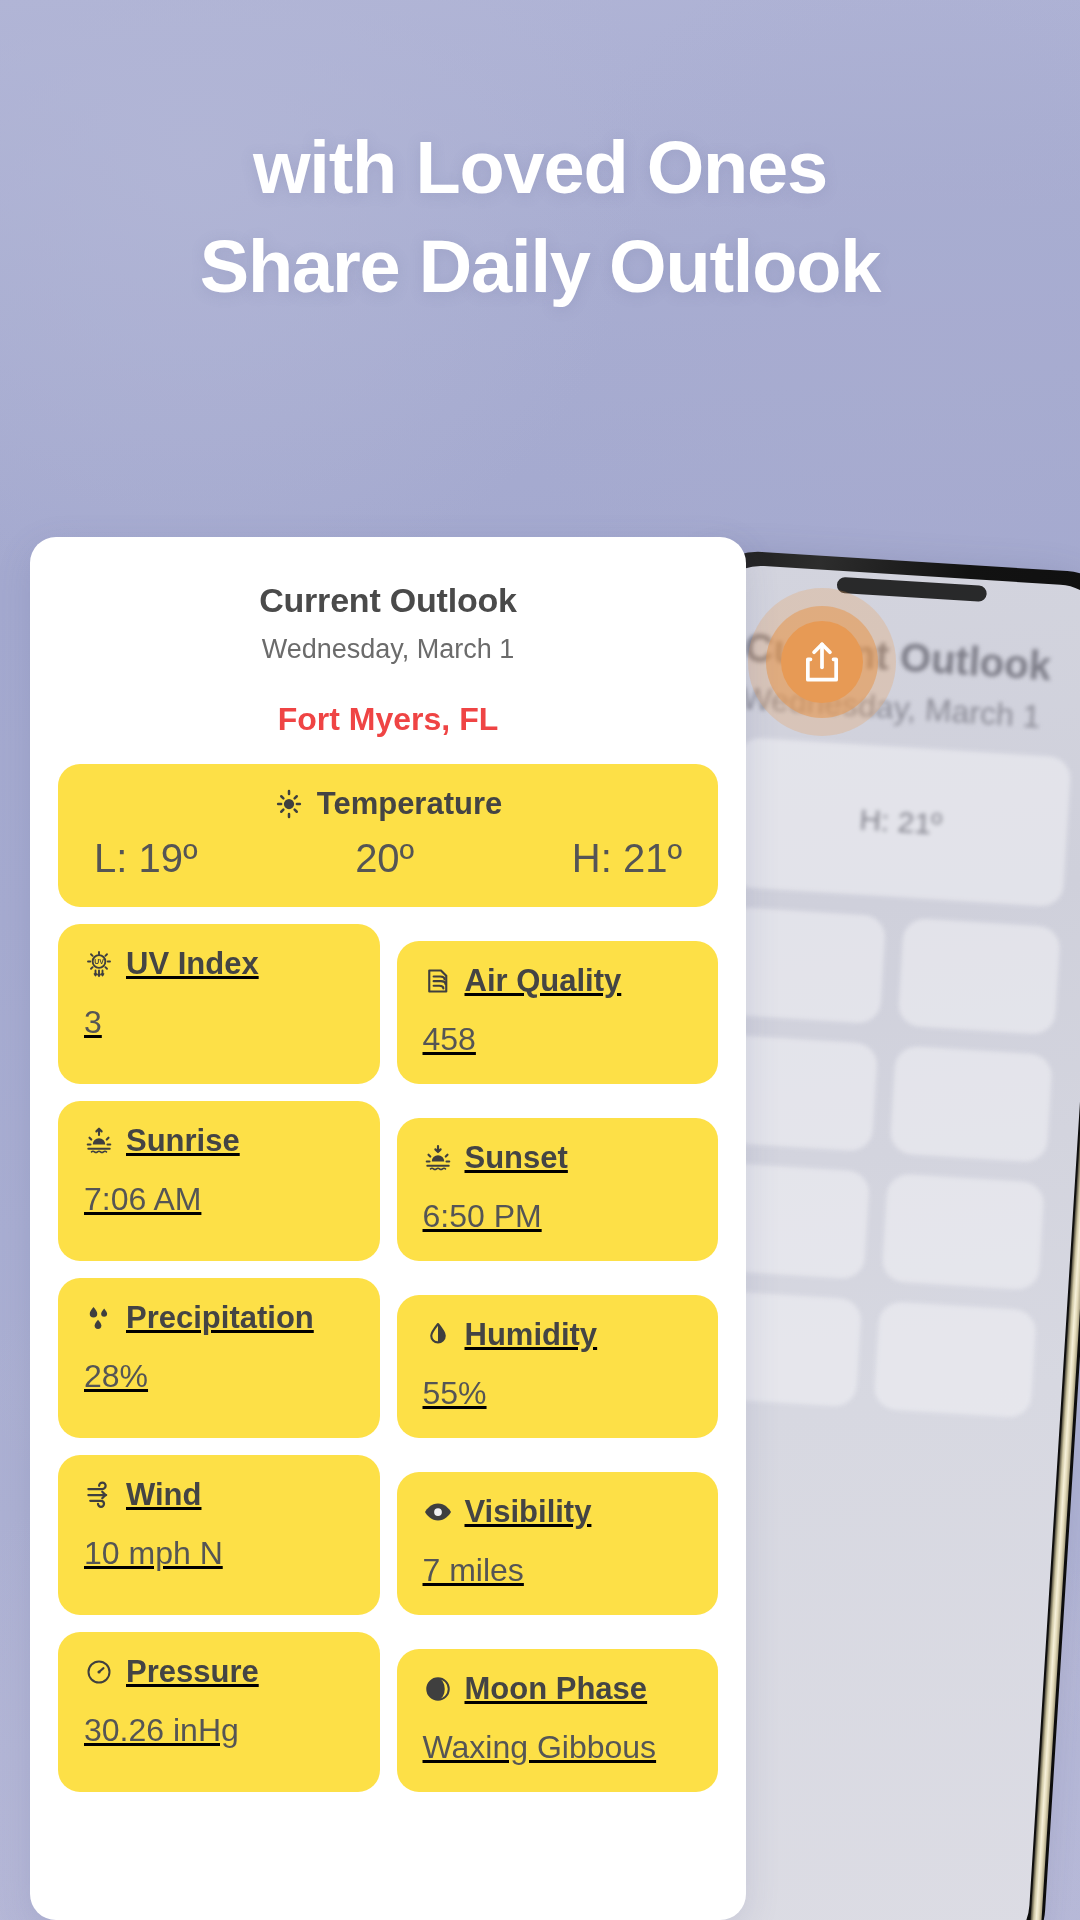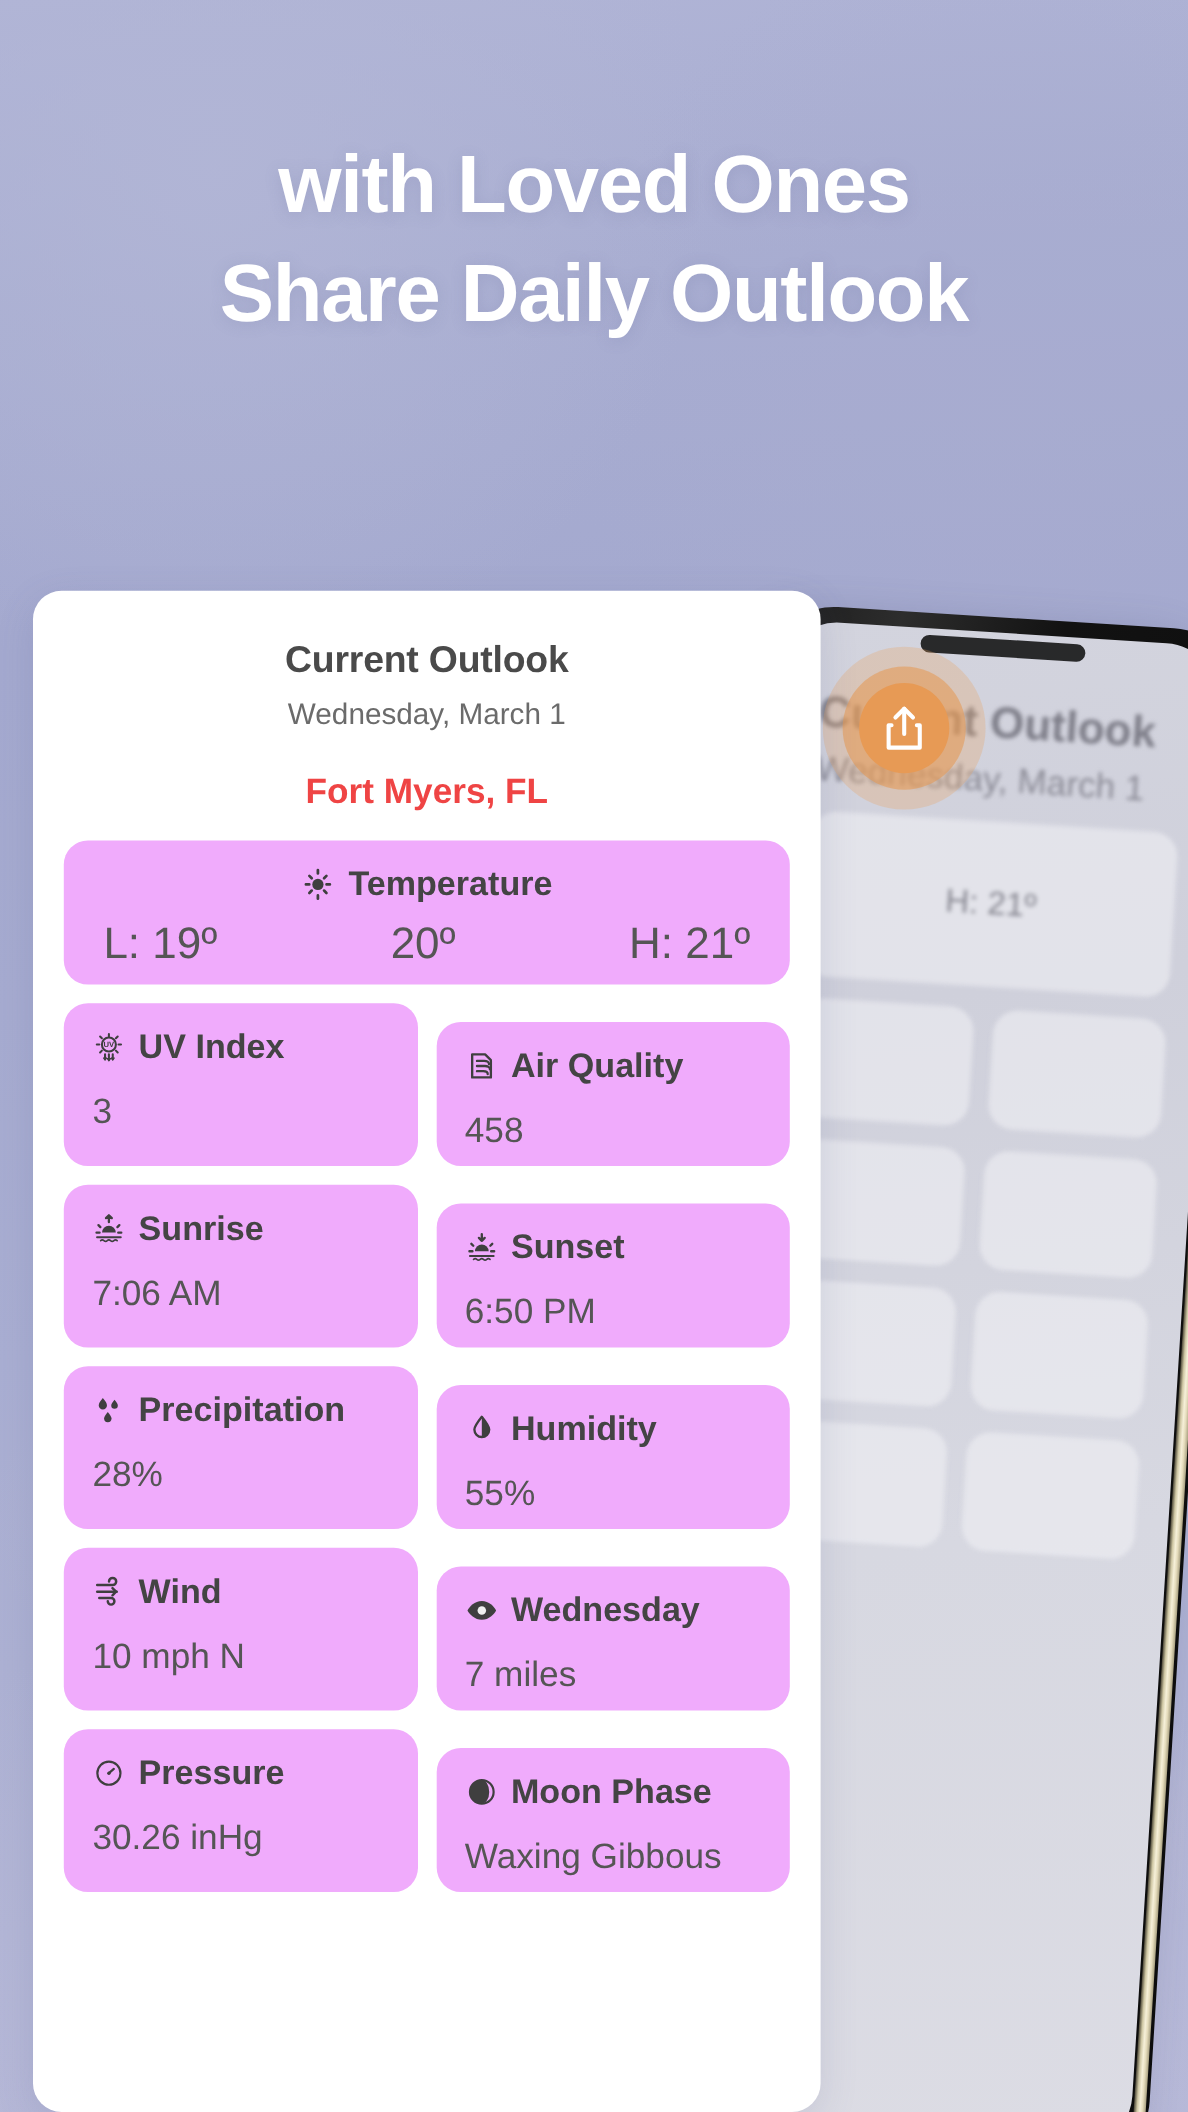"Temperature" .tile { background: #f0abfc -> #fde047; padding: 22px 26px 14px 26px -> 22px 26px 26px 26px }
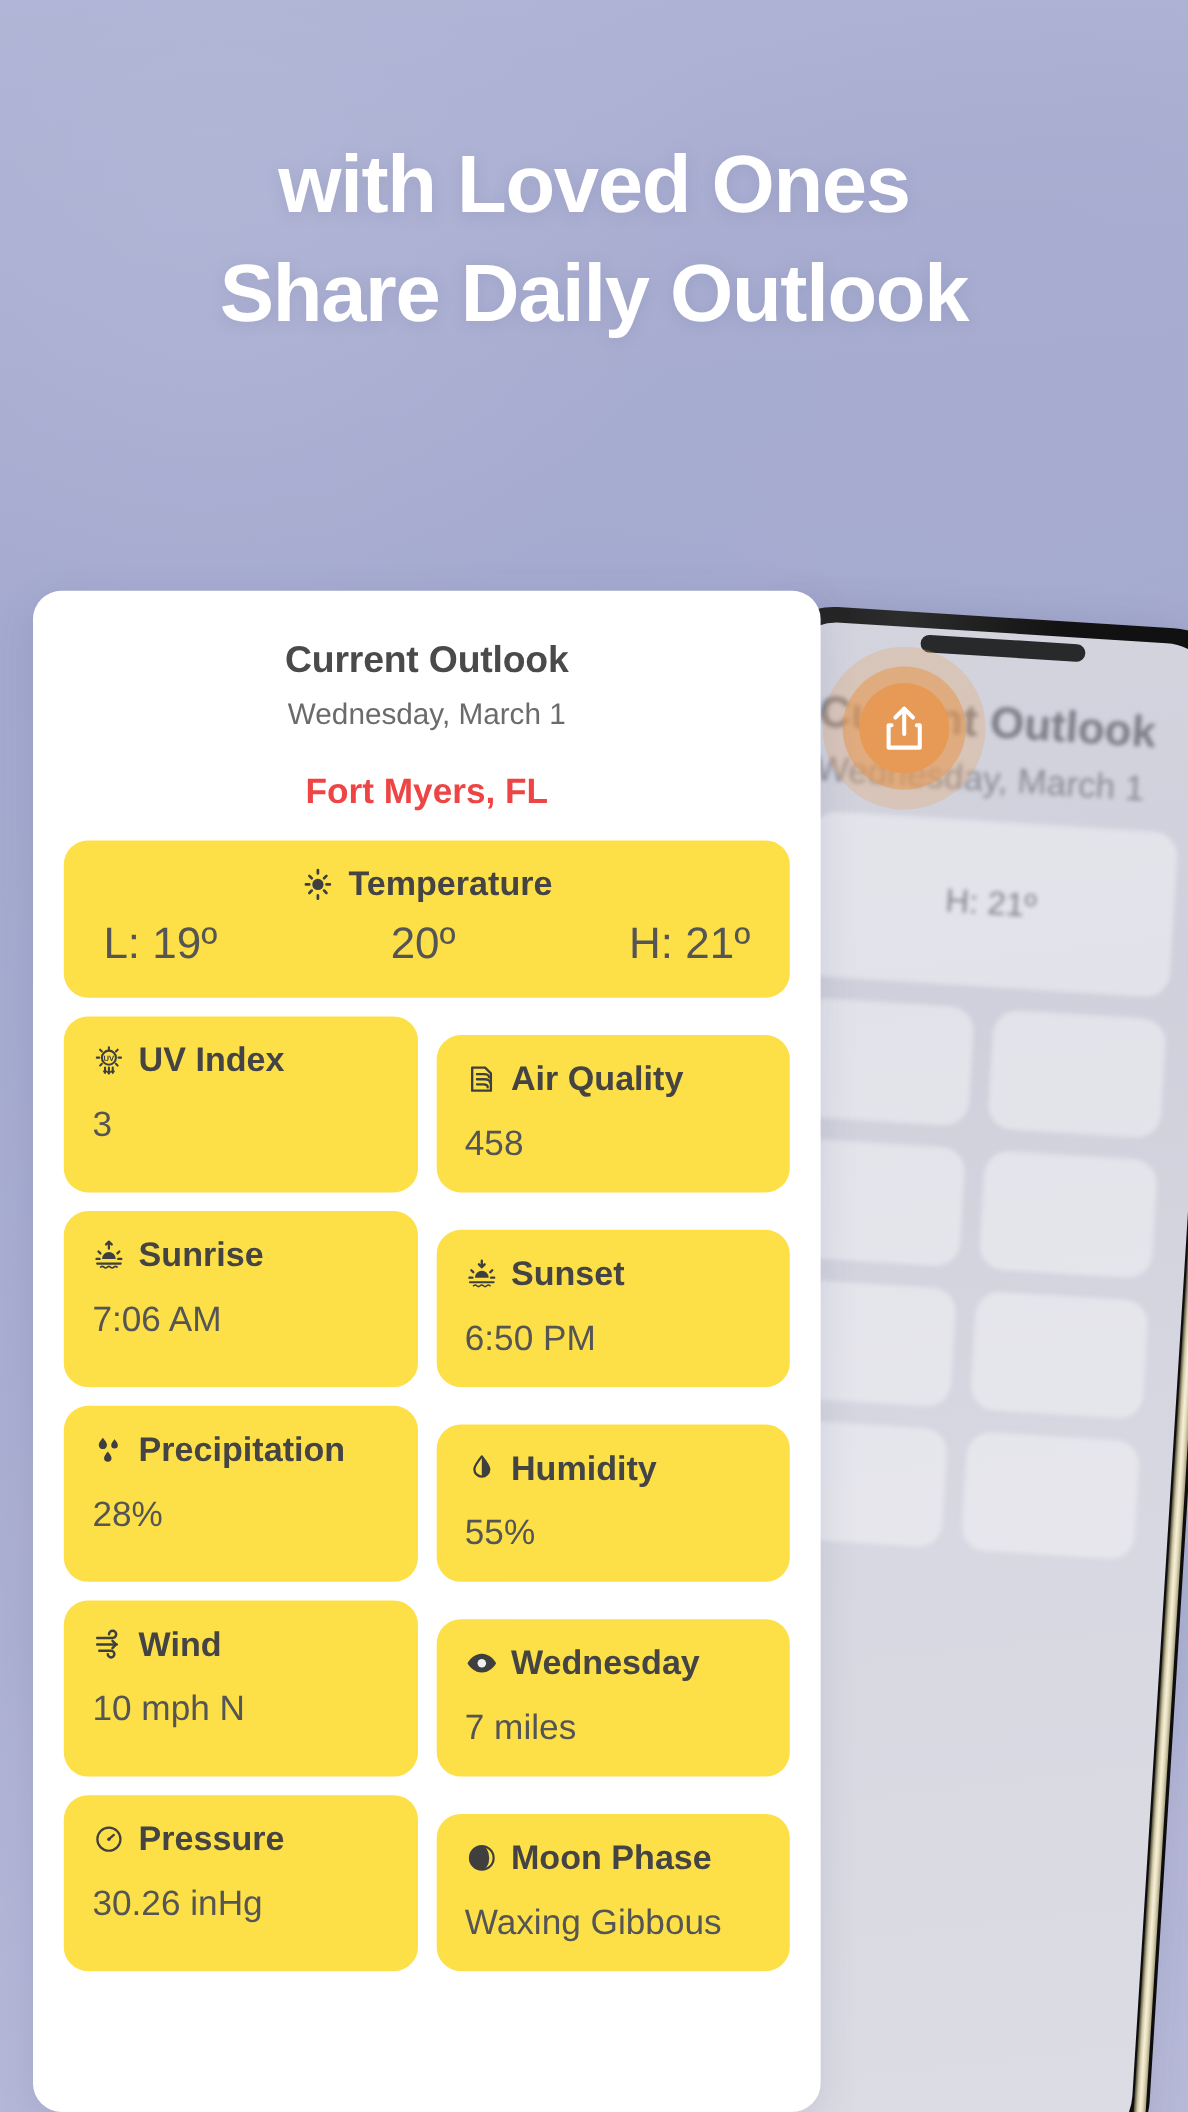"UV Index" .row .tile { text-decoration: none -> underline }
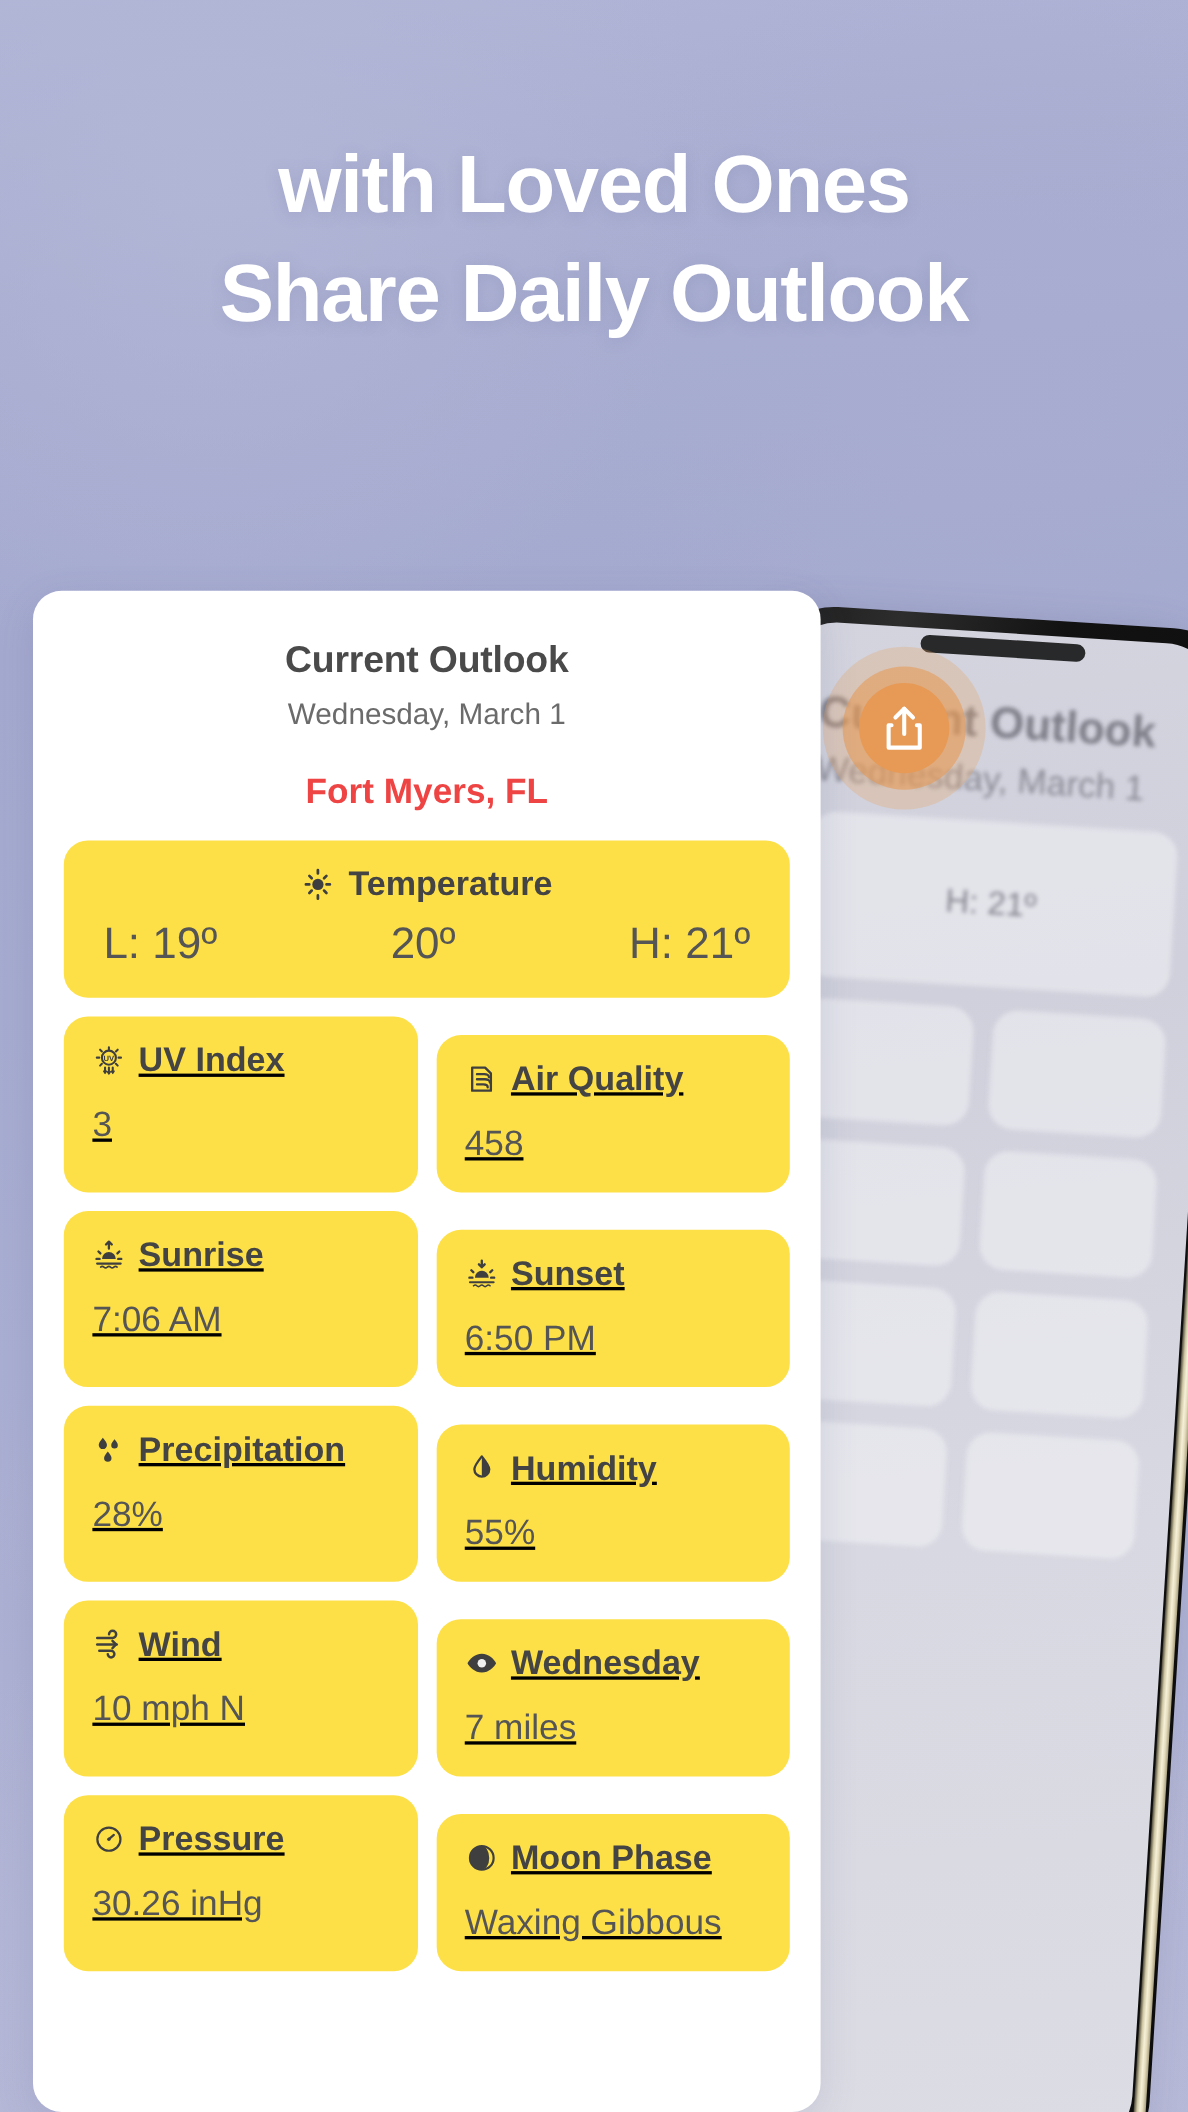"Wednesday" span.lbl { text: Wednesday -> Visibility }
